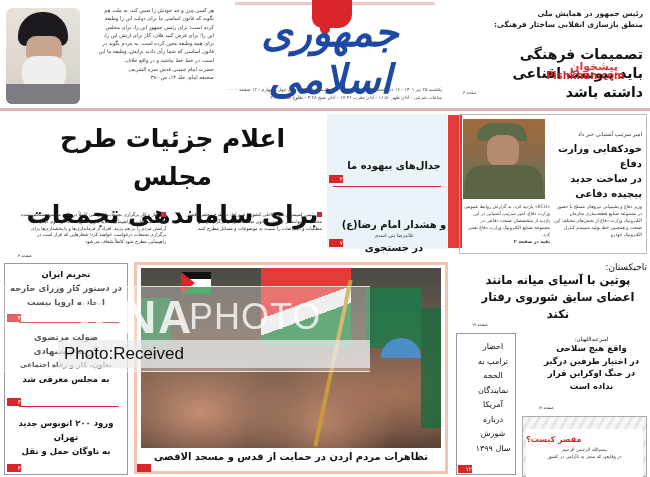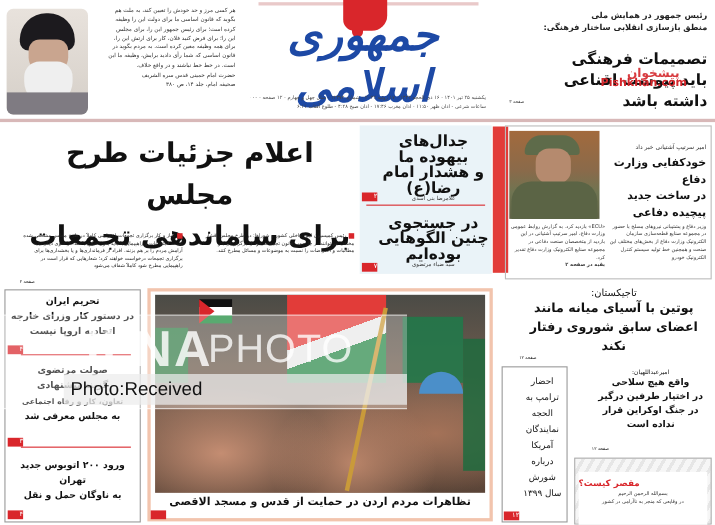"جدال‌های بیهوده ما" .mid-box .h { font-size: 14px -> 10px; margin-top: none -> 45px }
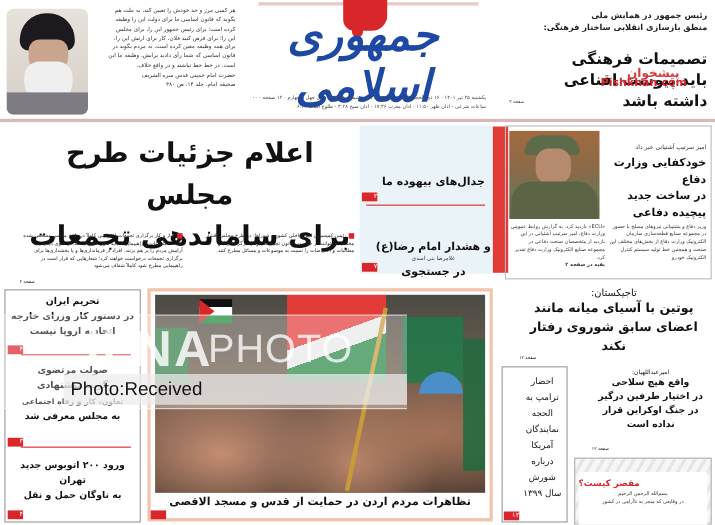"تاجیکستان:" .tajik .kicker { text-align: center -> right }
